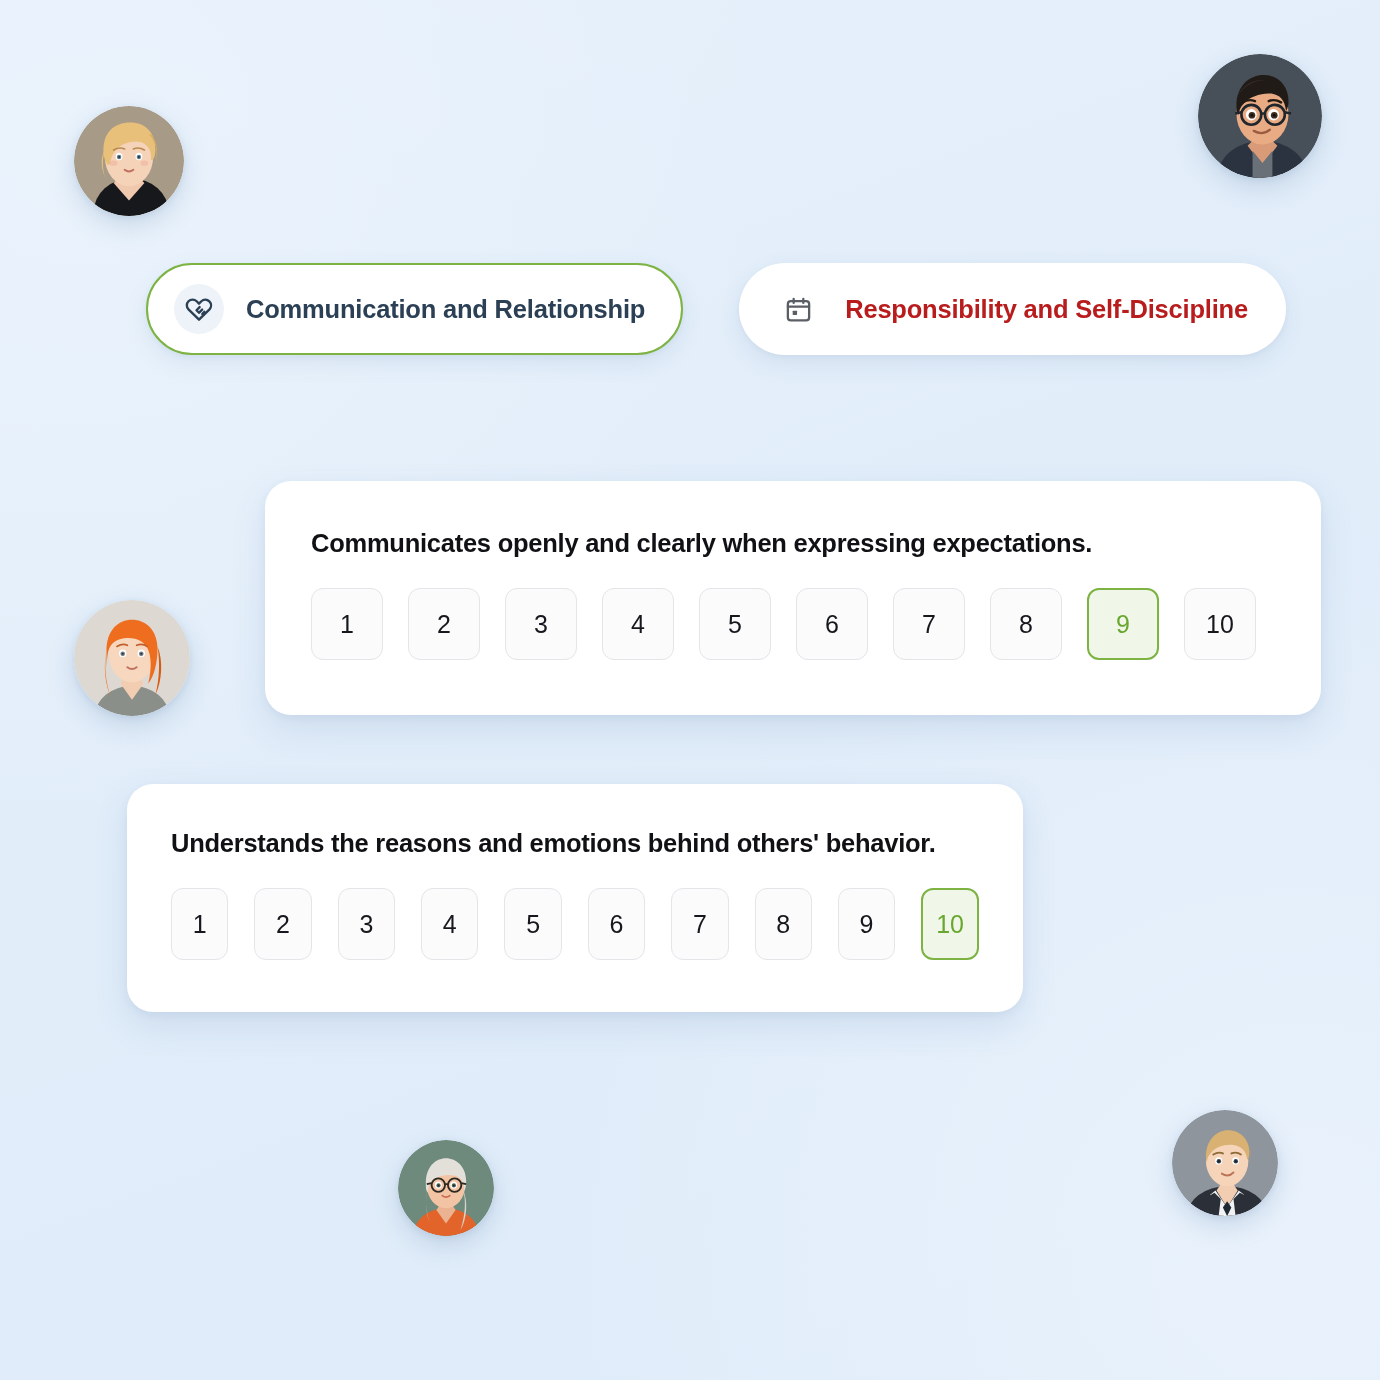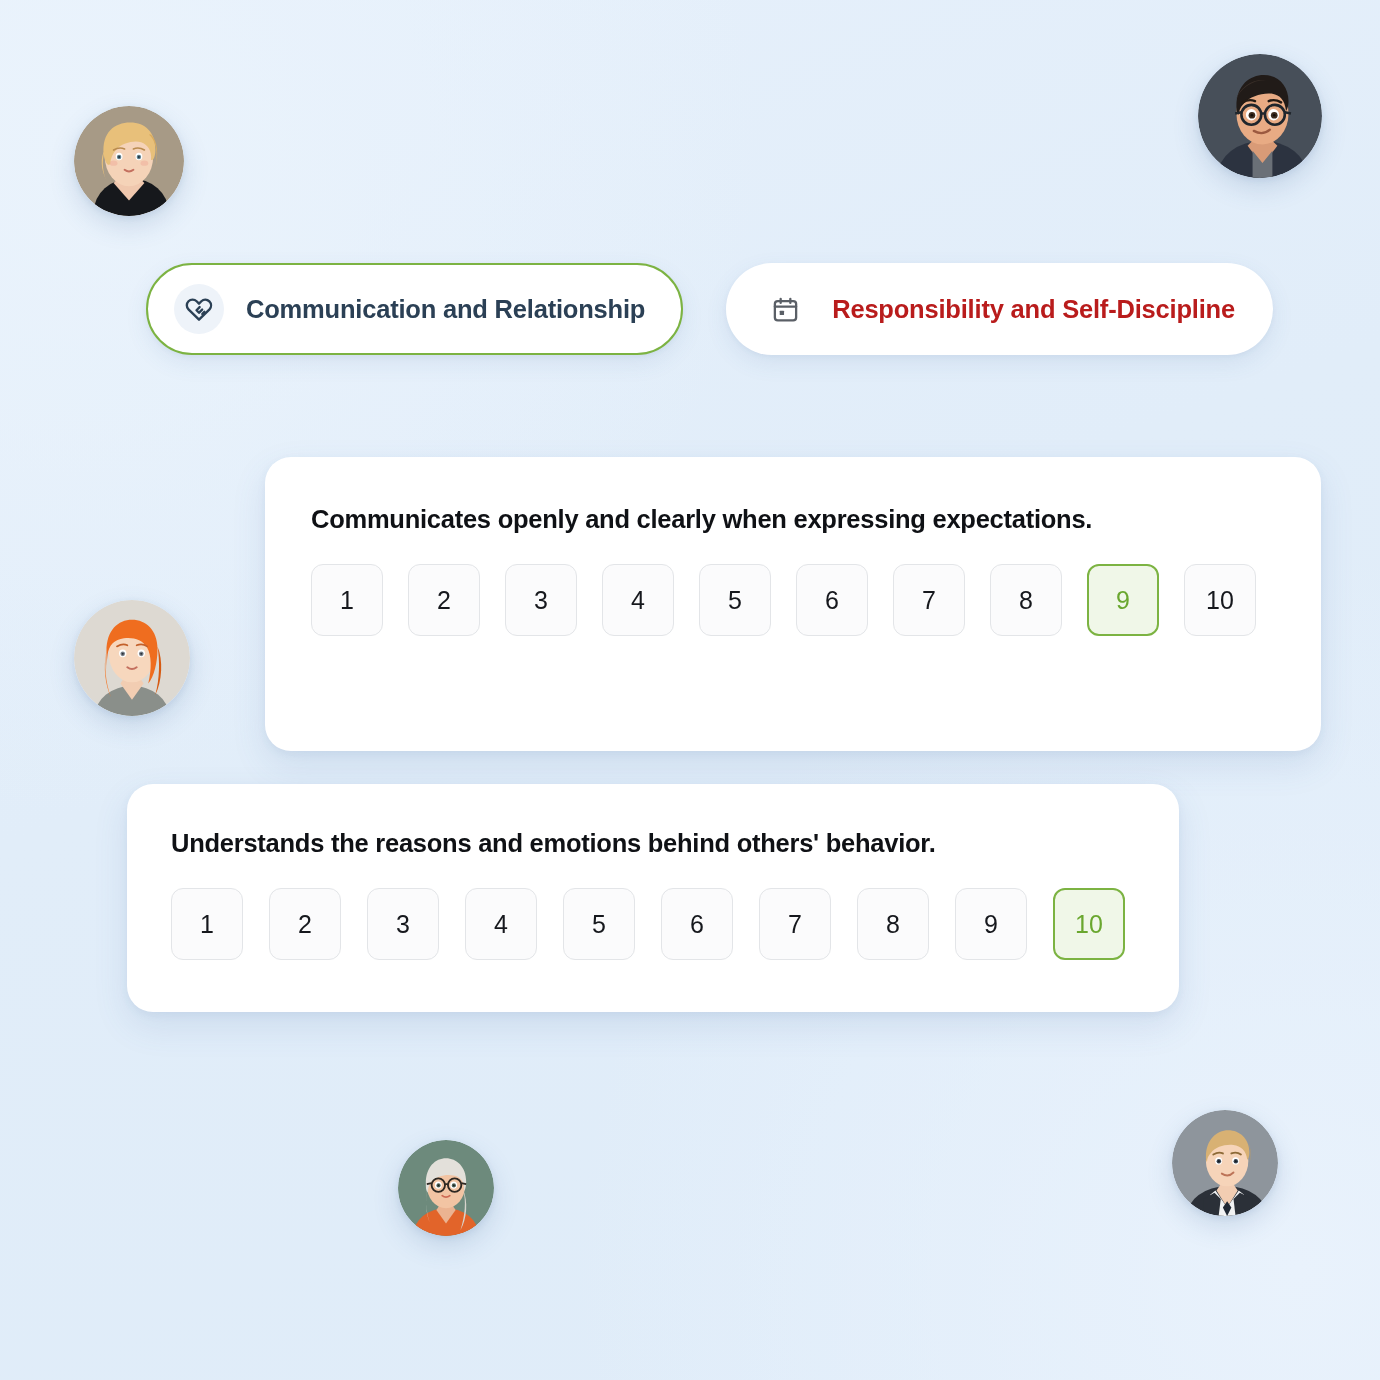"Communication and Relationship" .tab-row { gap: 43px -> 56px }
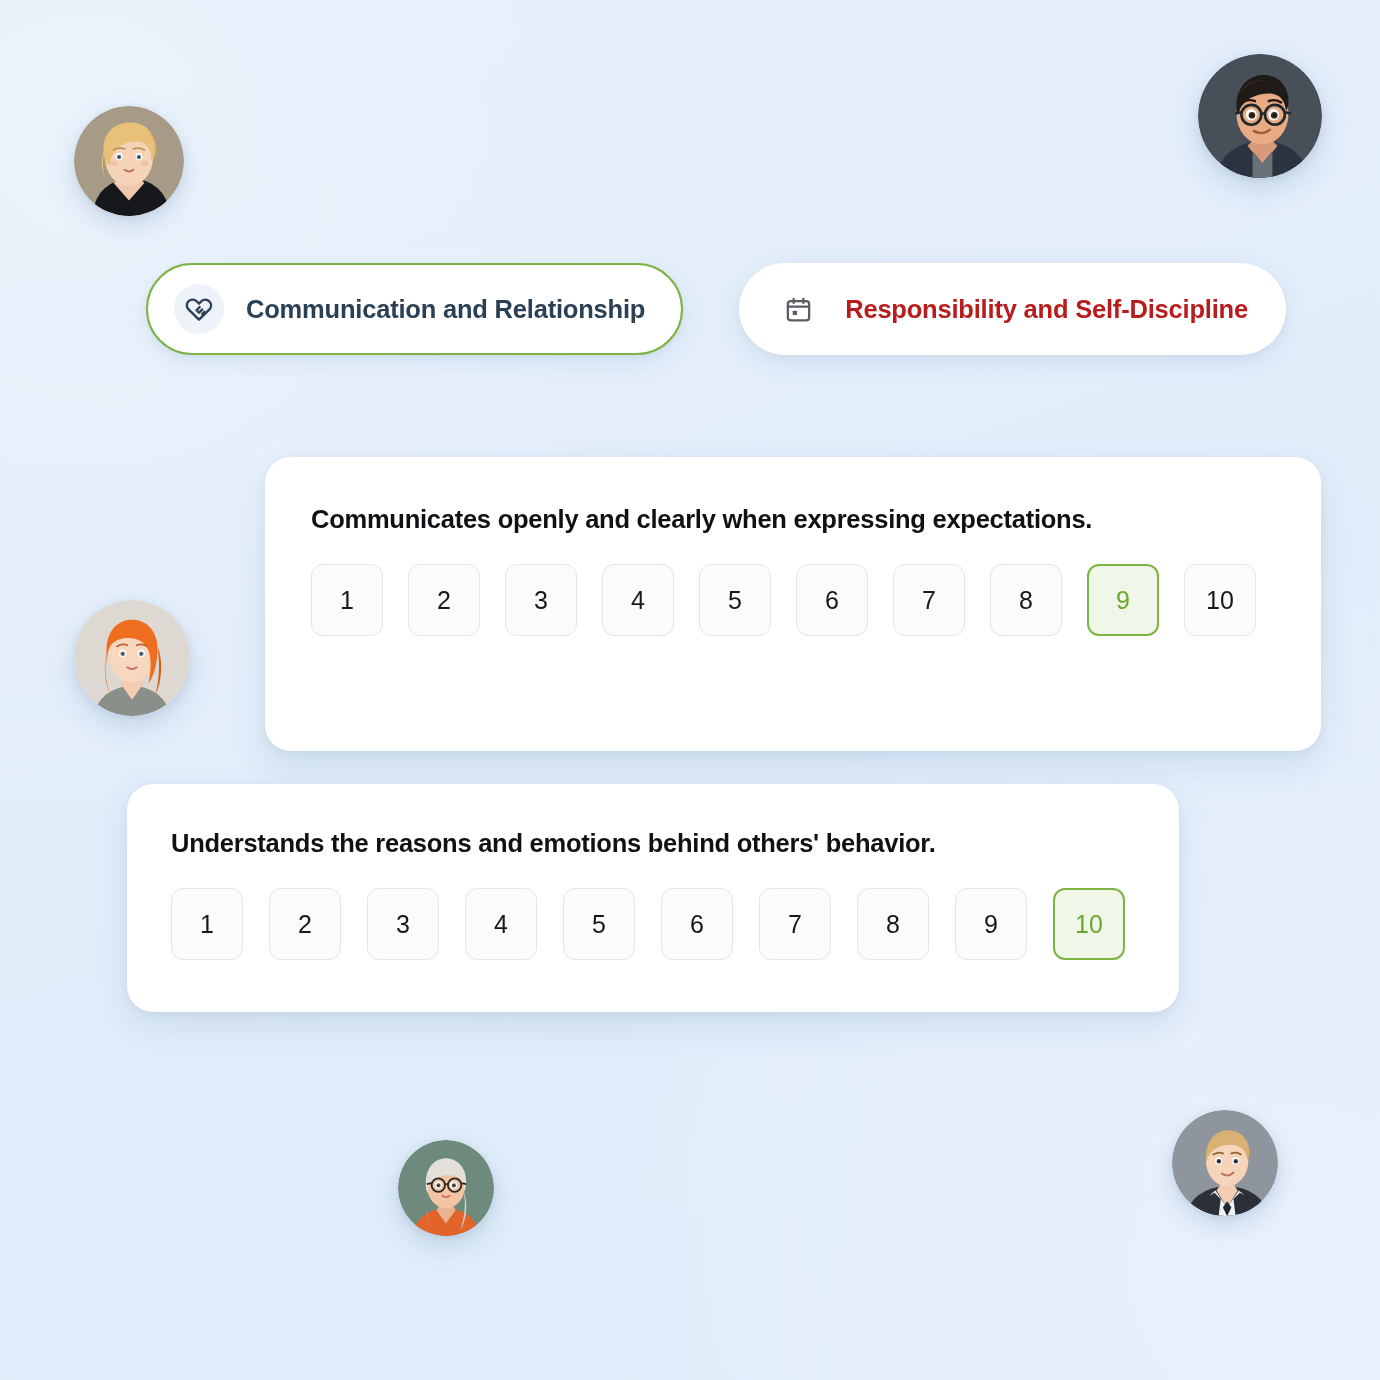"Communicates openly and clearly when" #qcard-1 { height: 294px -> 234px; top: 457px -> 481px }
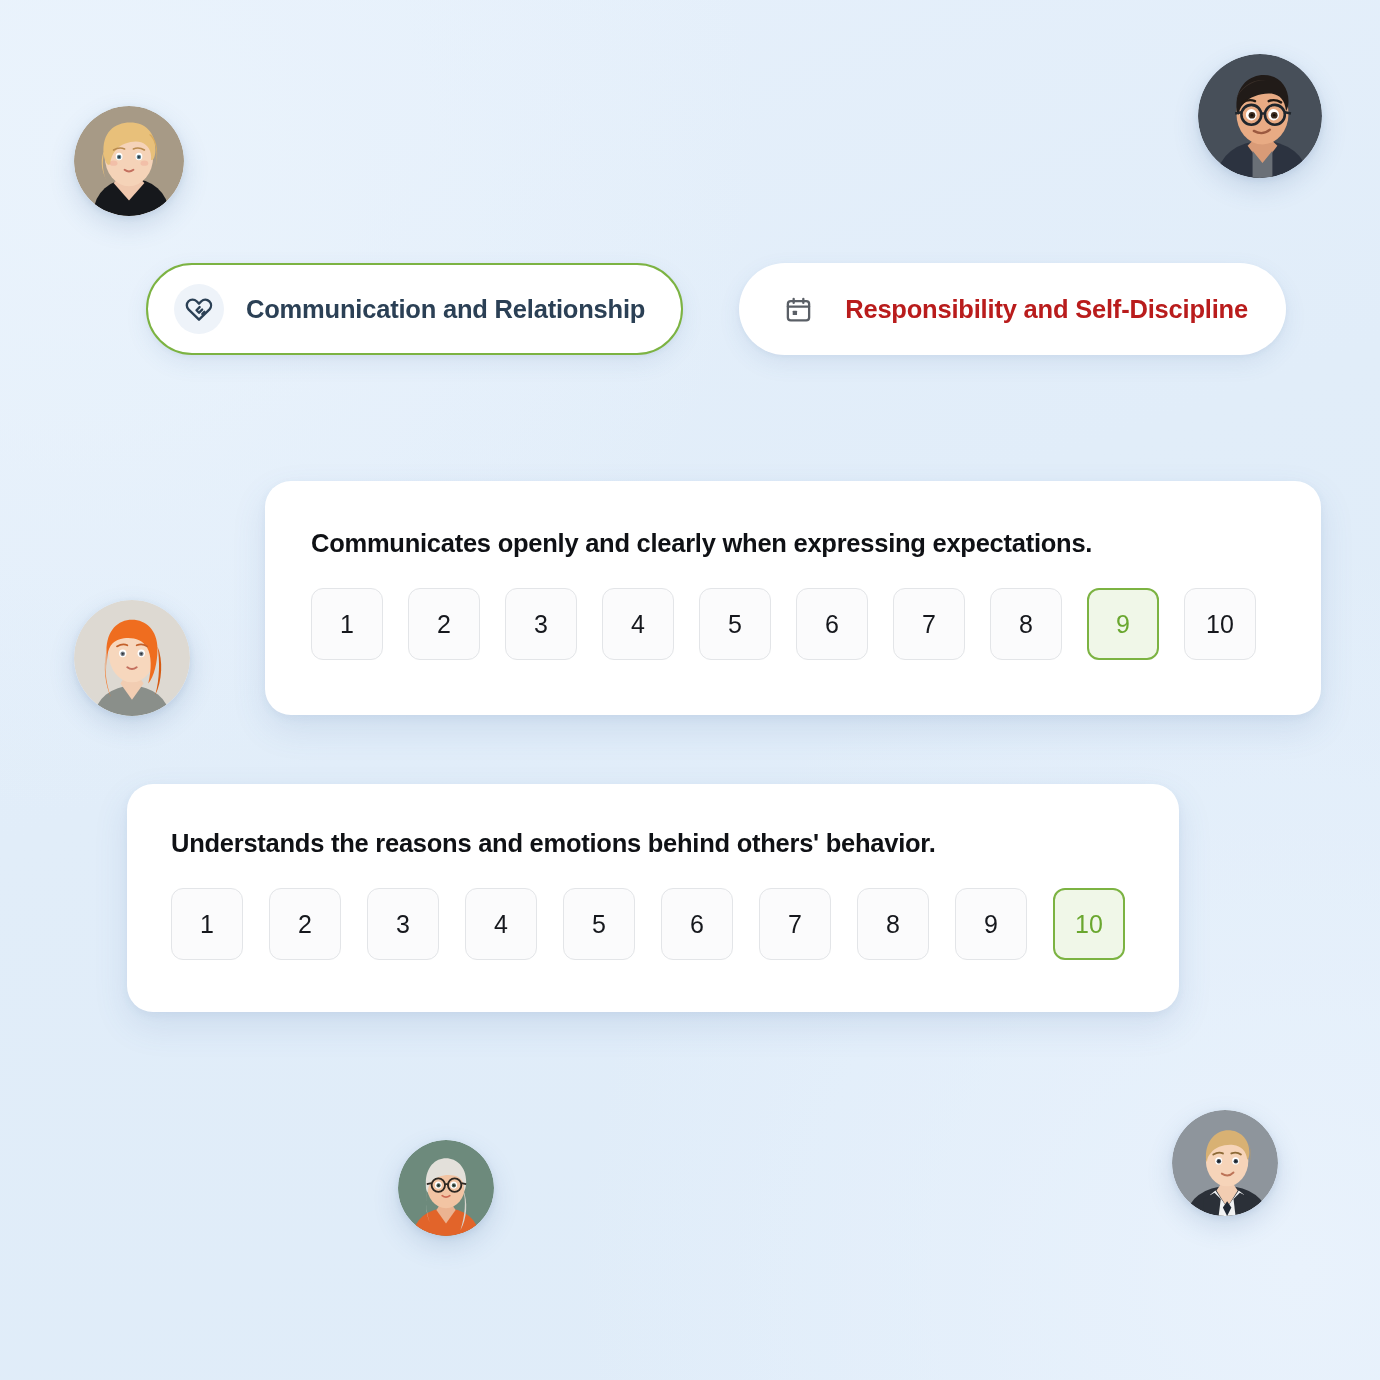"Understands the reasons and emotions" #qcard-2 { width: 1052px -> 896px }
